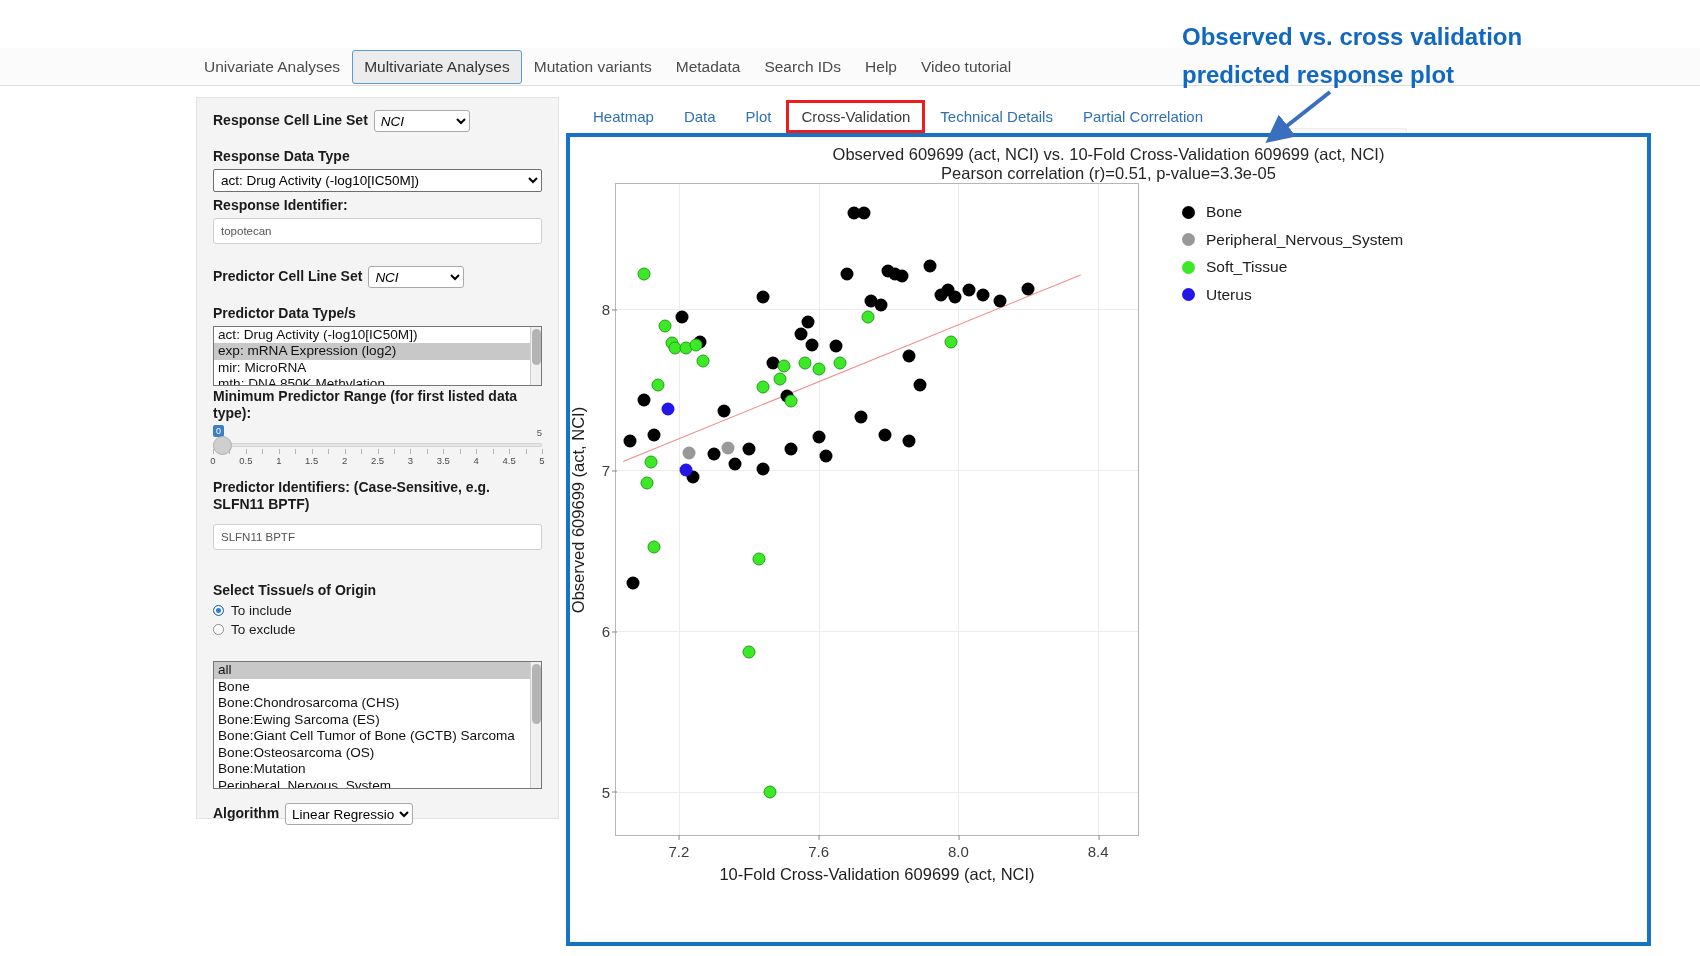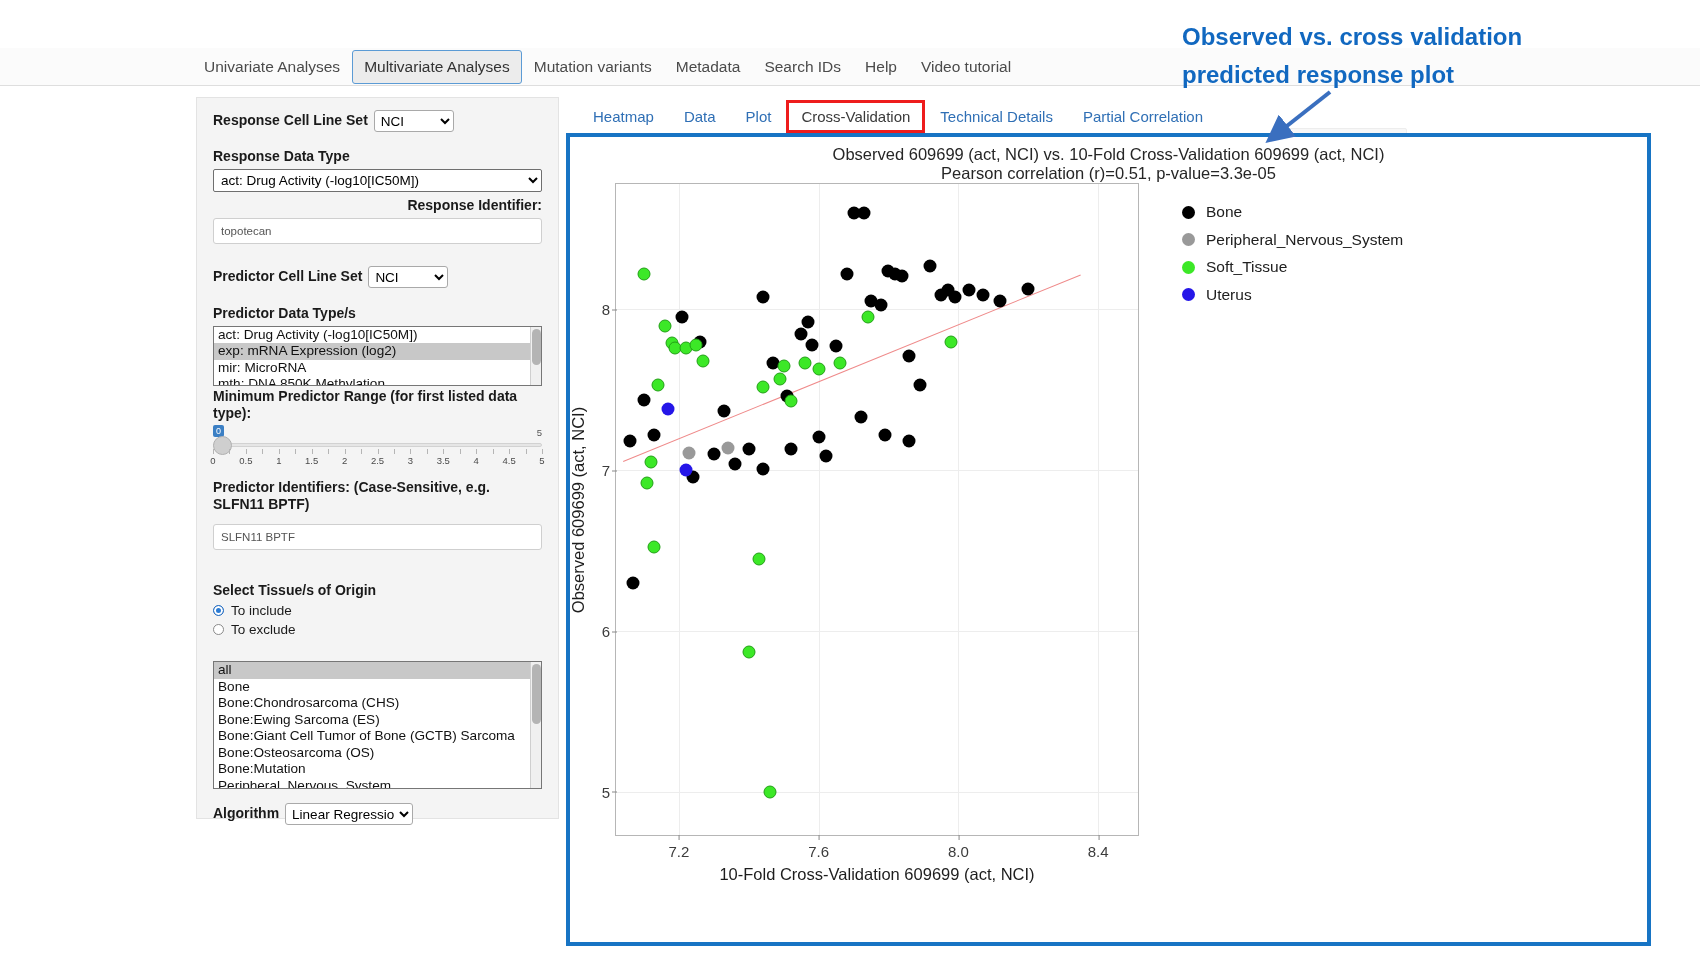"NCI" .w-nci { font-style: none -> italic; width: 80px -> 96px }
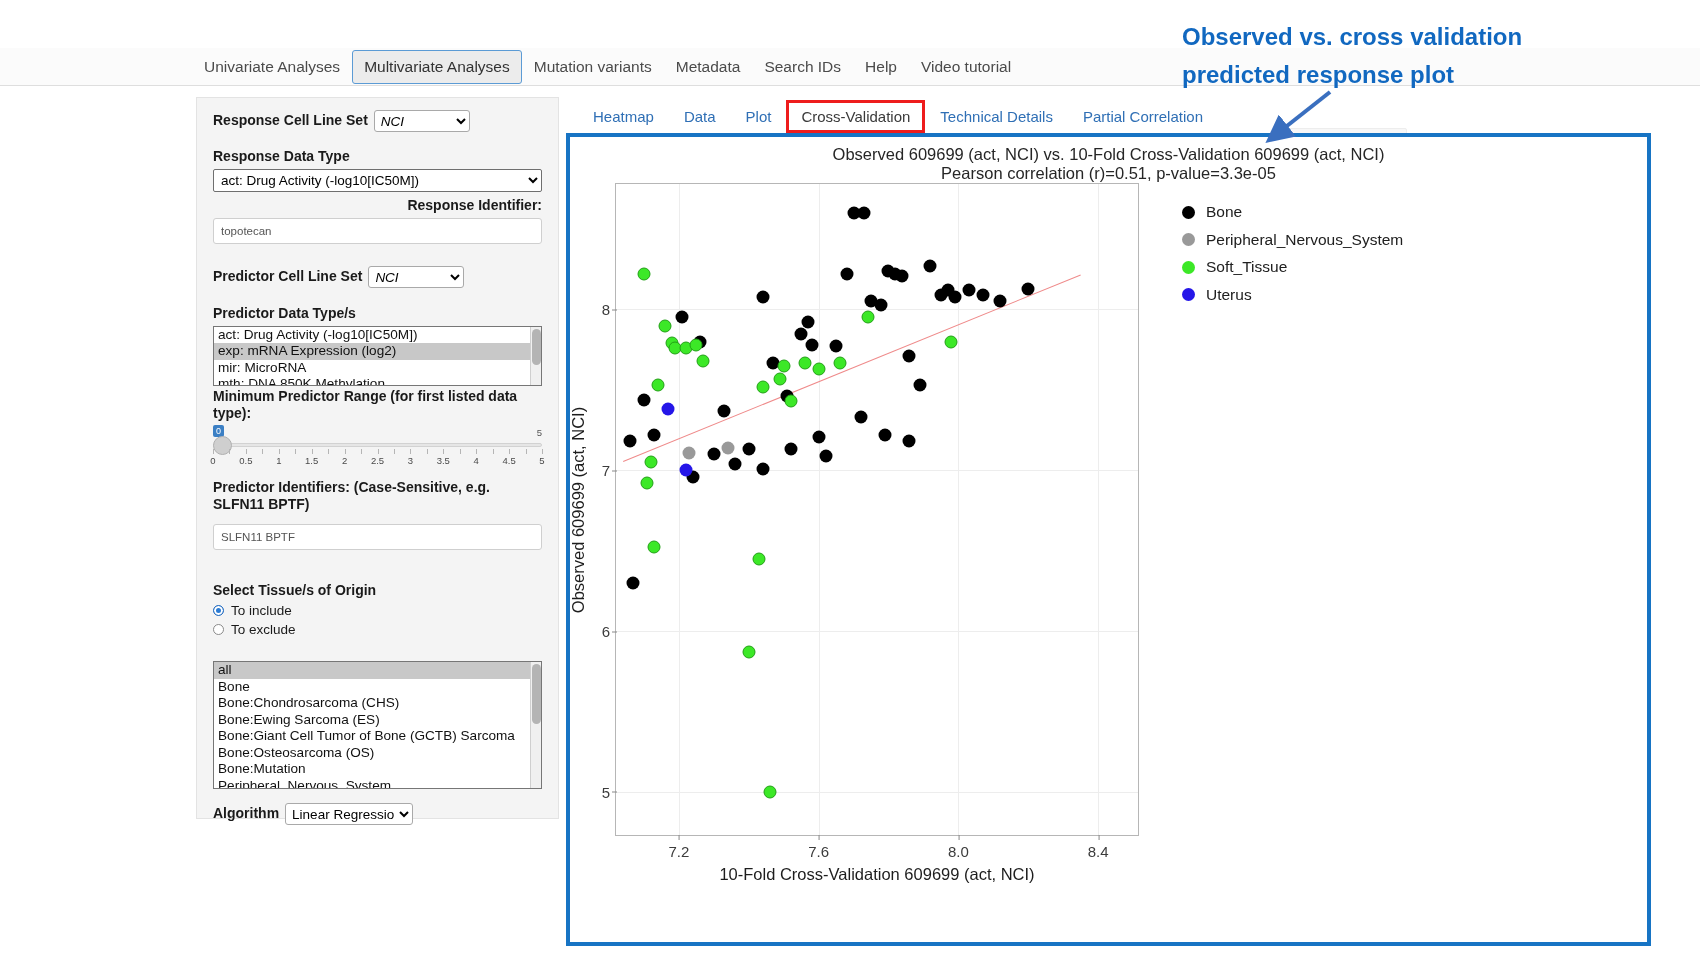"Response Identifier:" div.lbl { text-align: right -> none }
